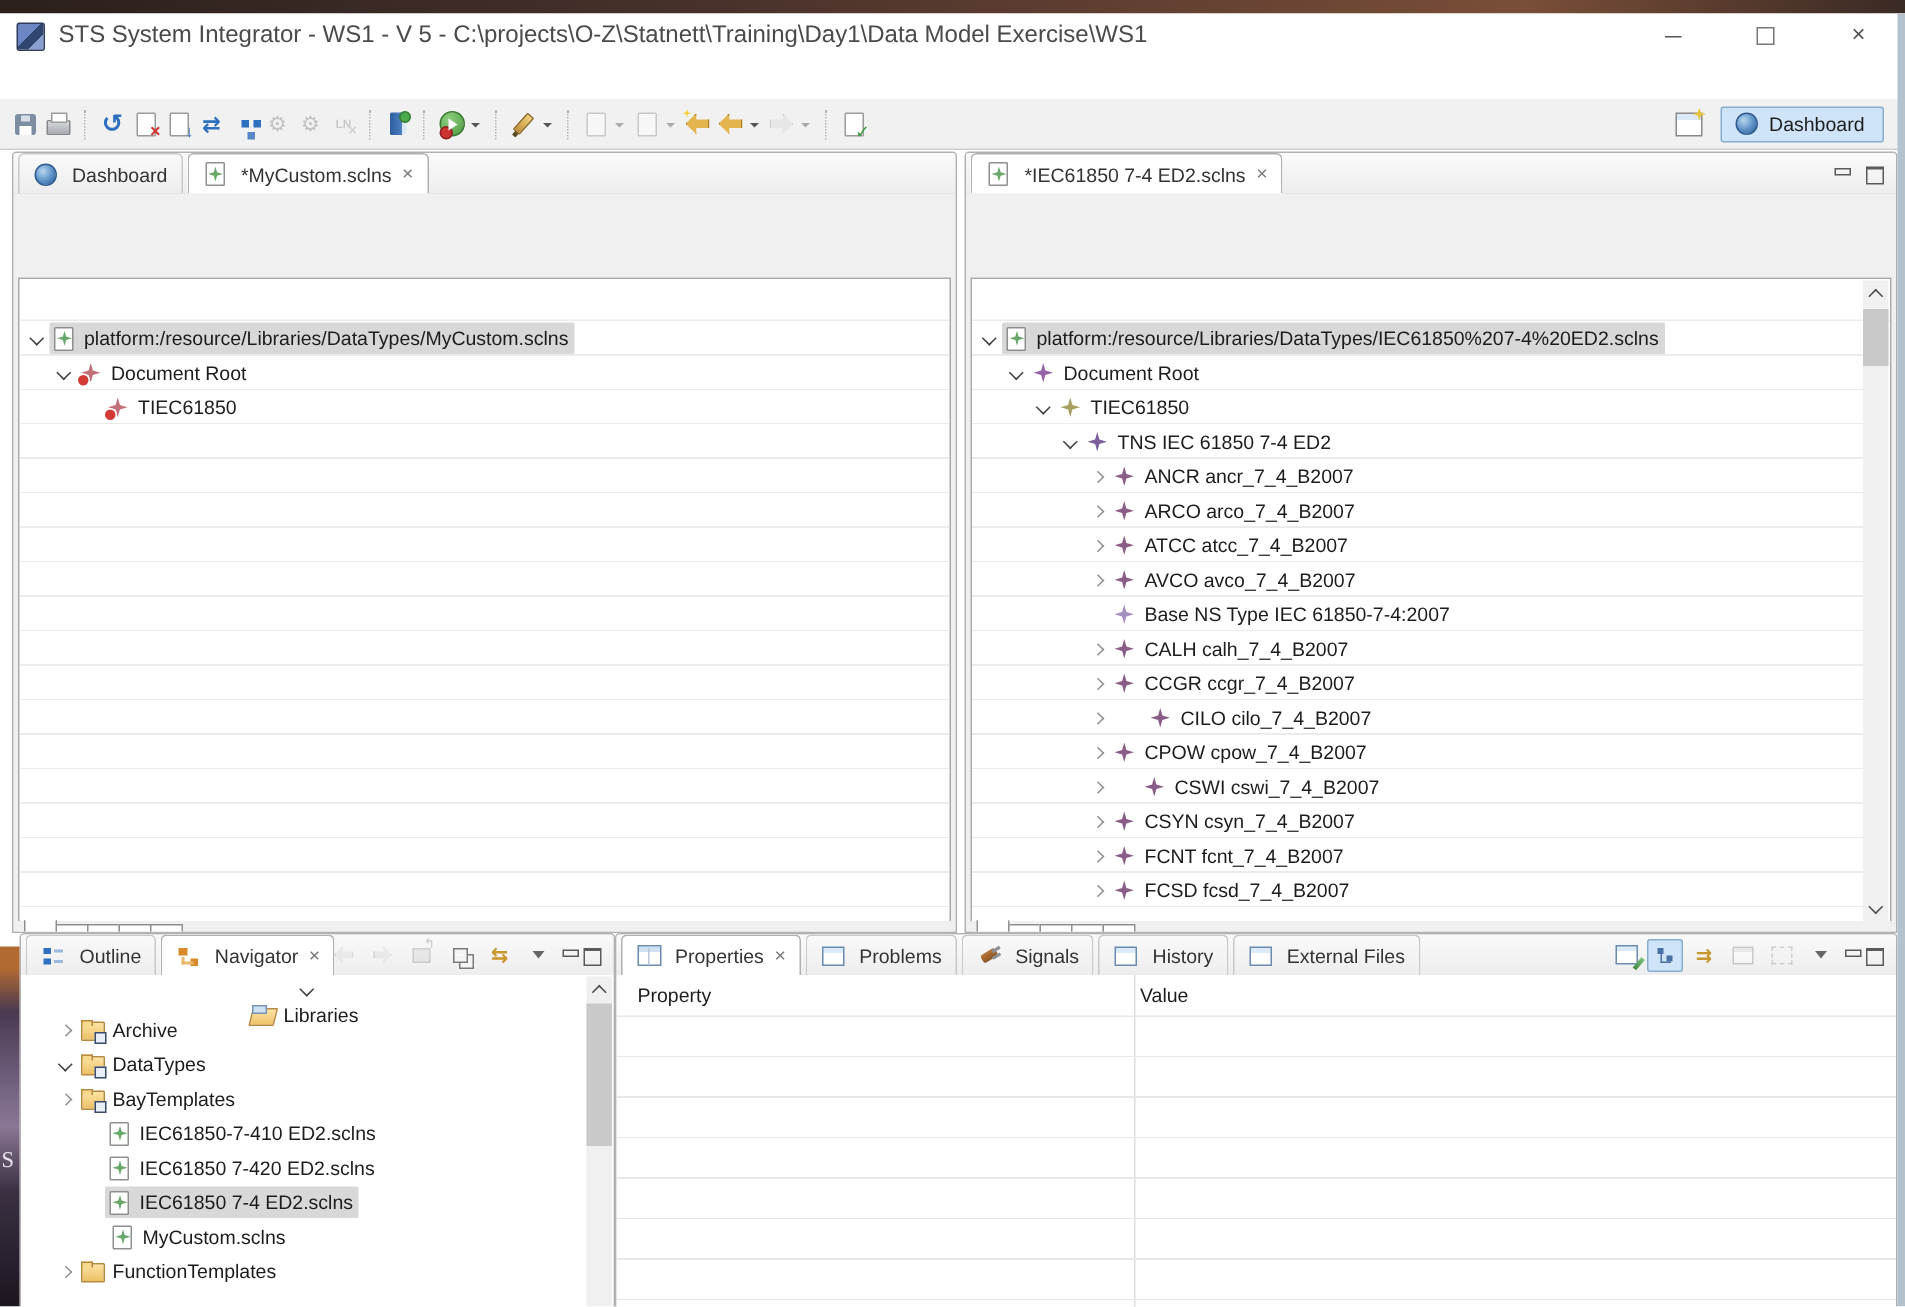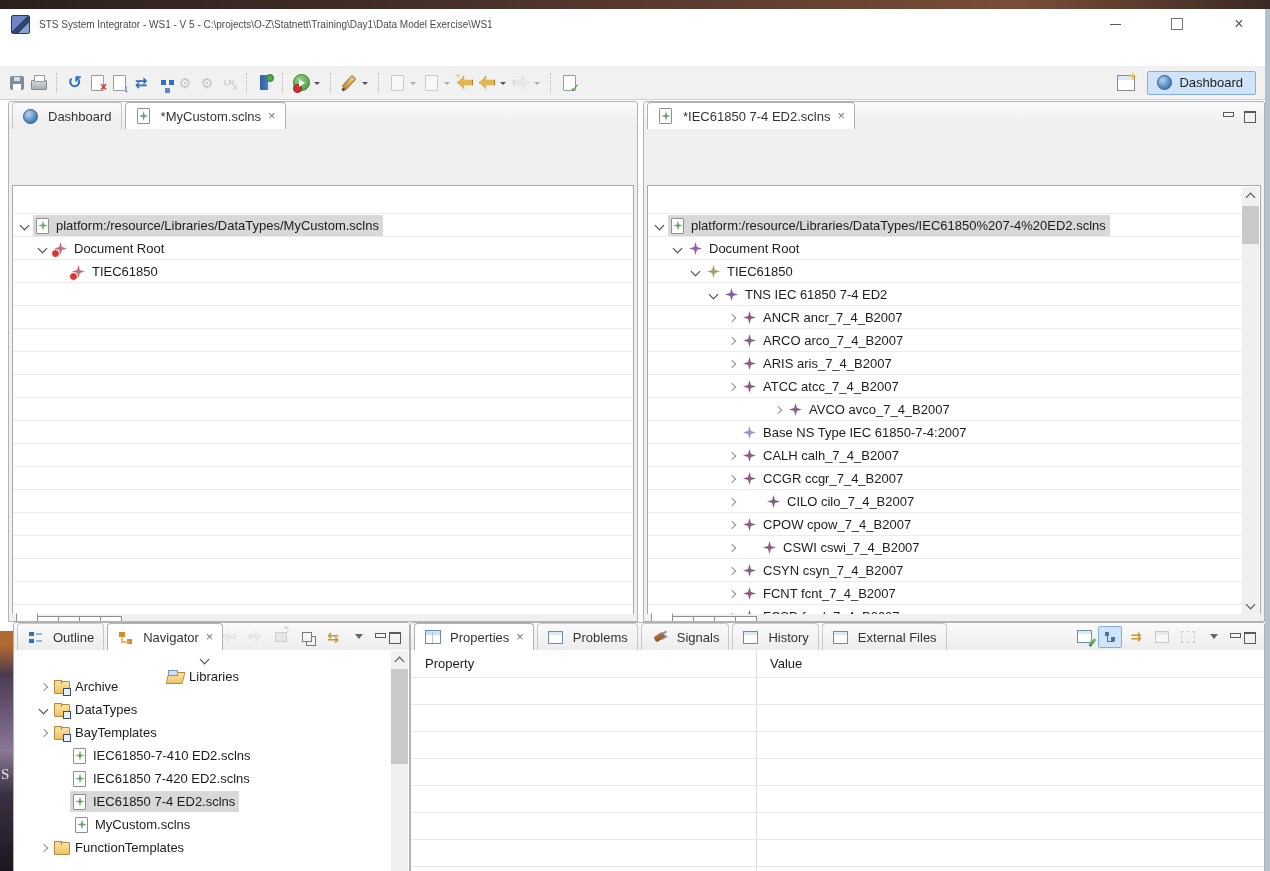"STS System Integrator - WS1" .title-text { font-size: 10px -> 16px }
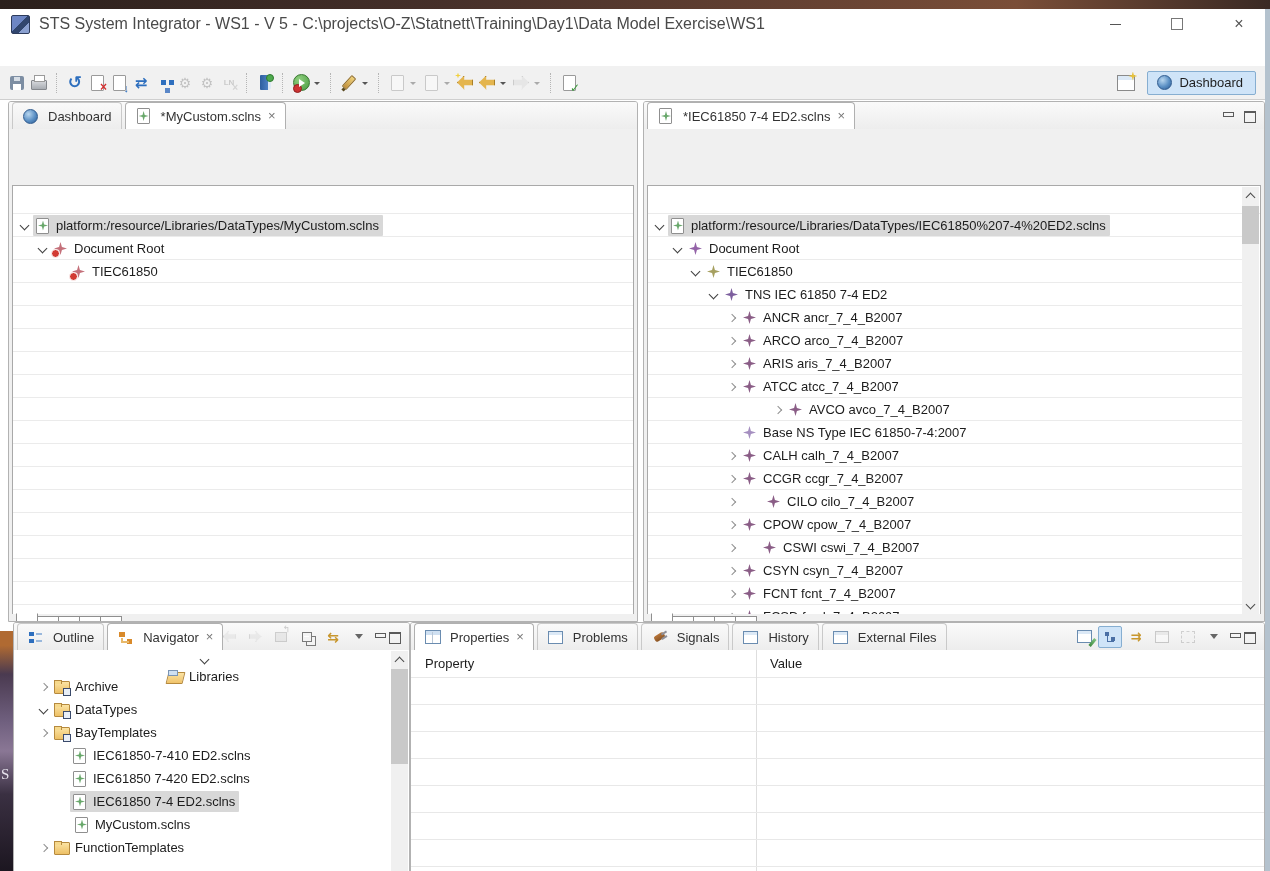"ARIS aris_7_4_B2007" div.trow { html: <div> <span></span> <span> <span></span> <span>ARIS aris_7_4_B2007</span> </span> </div> -> none }
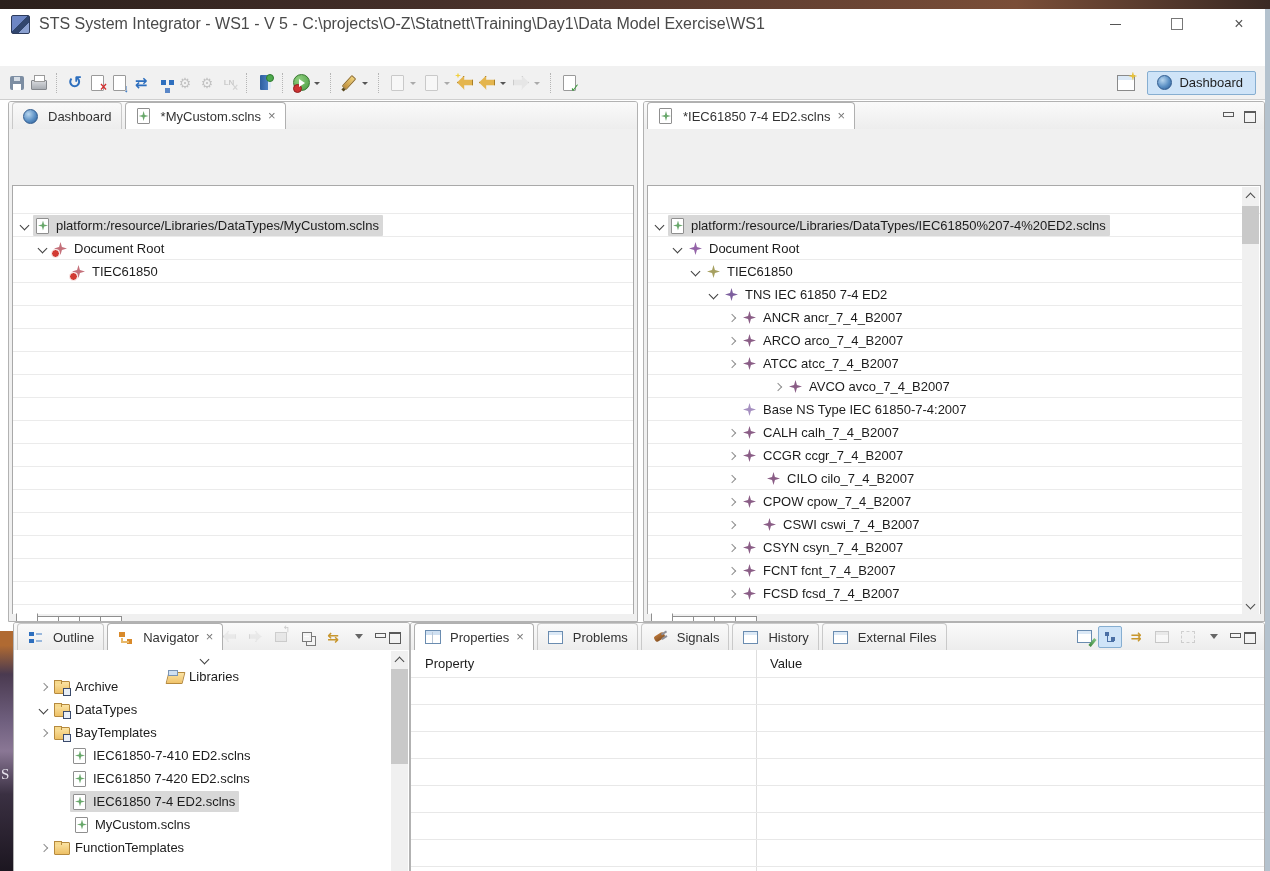"AVCO avco_7_4_B2007" div.trow { margin-left: 46px -> none }
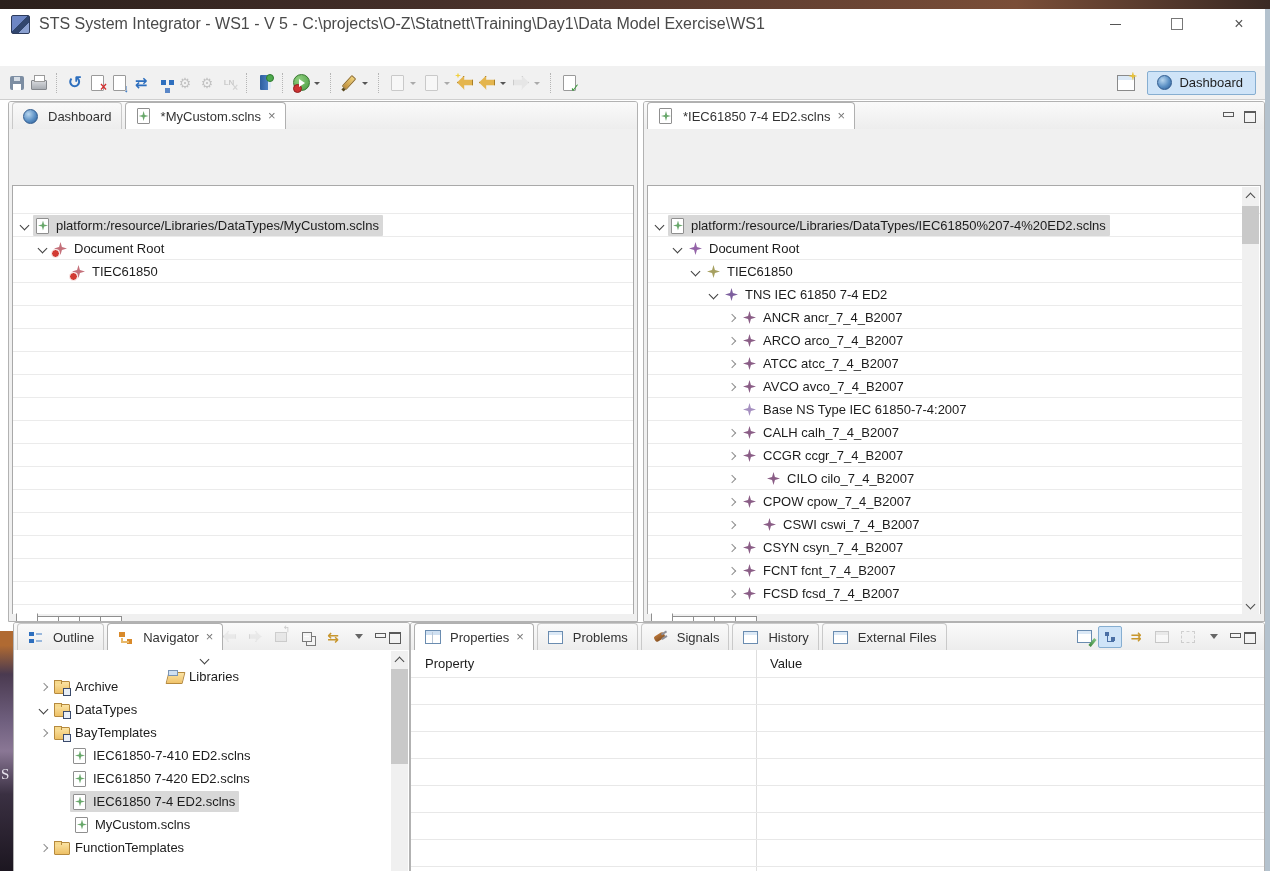"Value" span { padding-left: 14px -> 4px }
